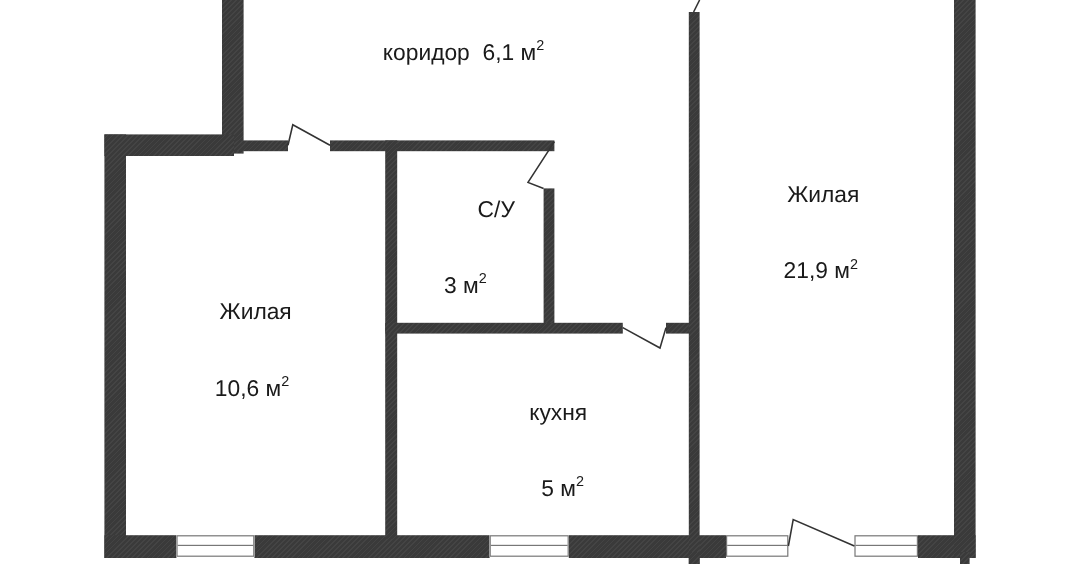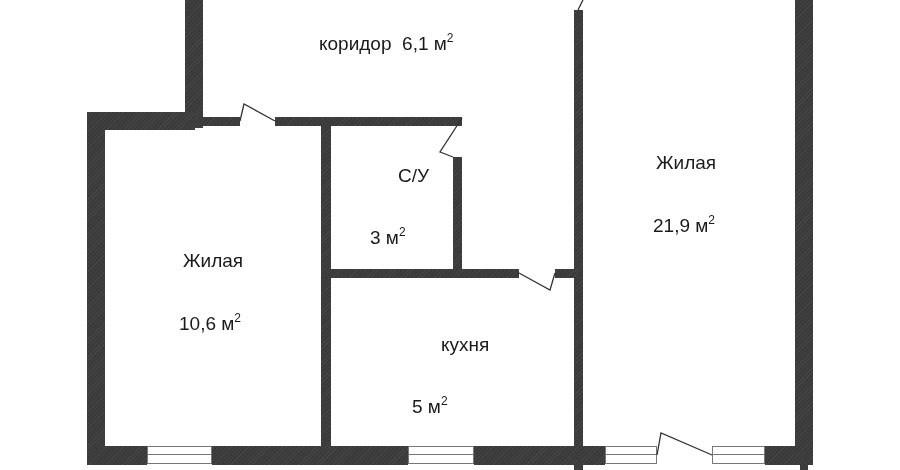"5 м2" div.label { left: 412px -> 451px }
